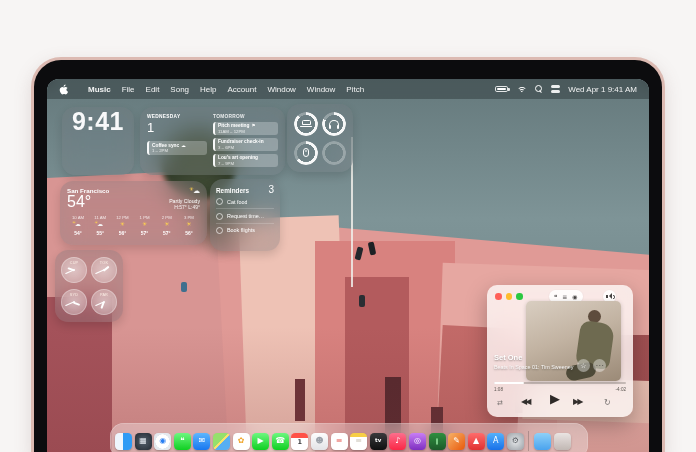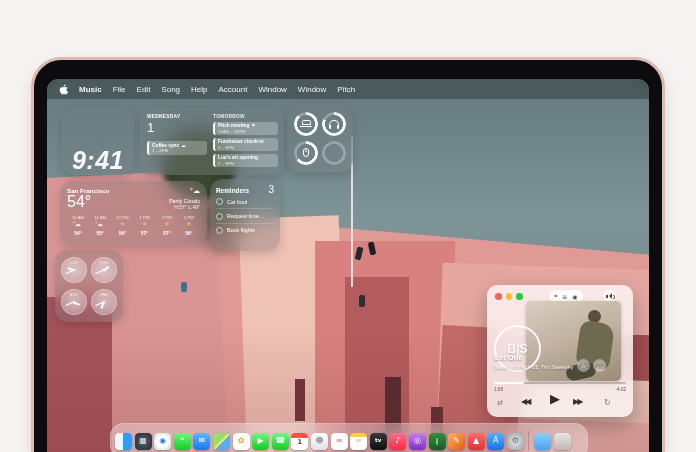"Music" .menubar { gap: 11px -> 20px }
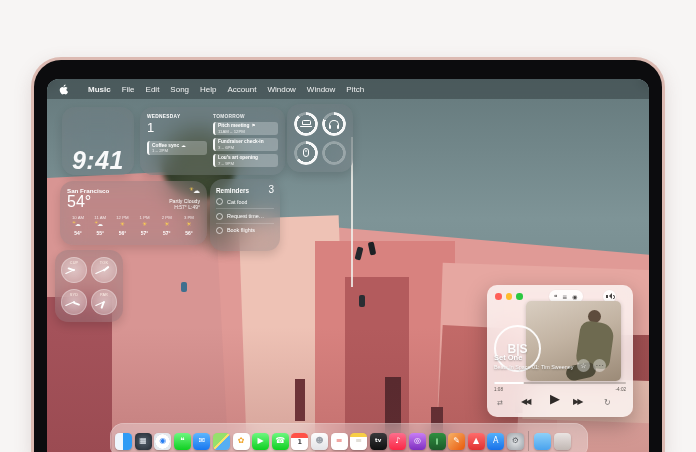"Wed Apr 1 9:41 AM" div.status { html: none -> <div> <span></span> <span> <b></b> <b></b> <b></b> </span> <span></span> <span></span> <span>Wed Apr 1 9:41 AM</span> </div> }
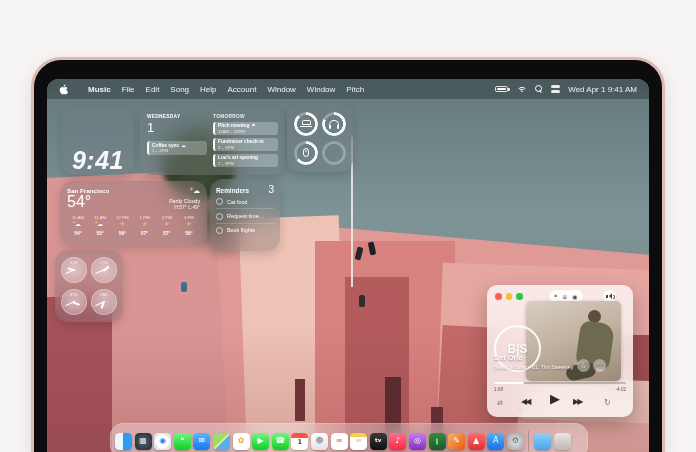"9:41" #w-clock { align-items: flex-end -> flex-start; font-style: italic -> none }
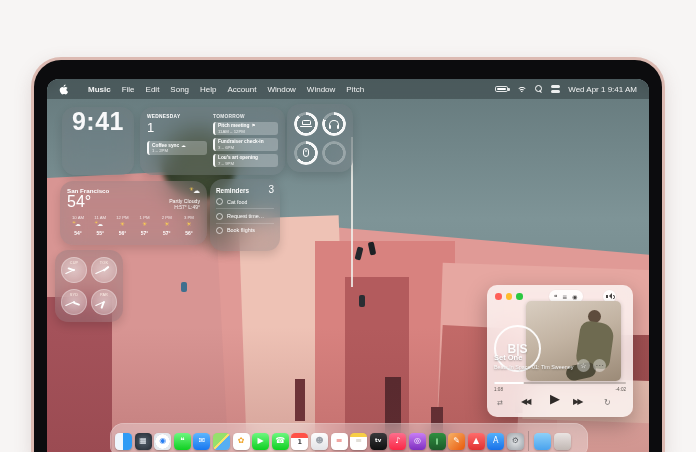"B|S" div.bs { html: <div>B|S</div> -> none }
